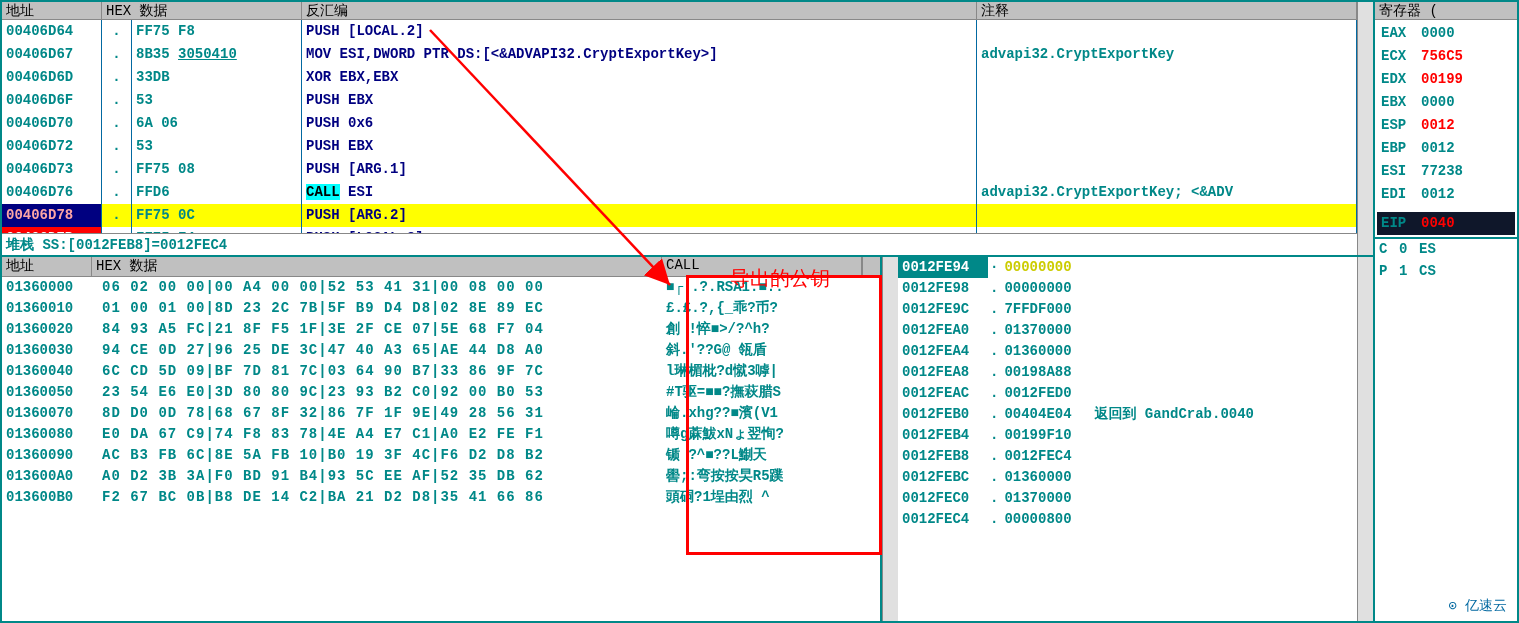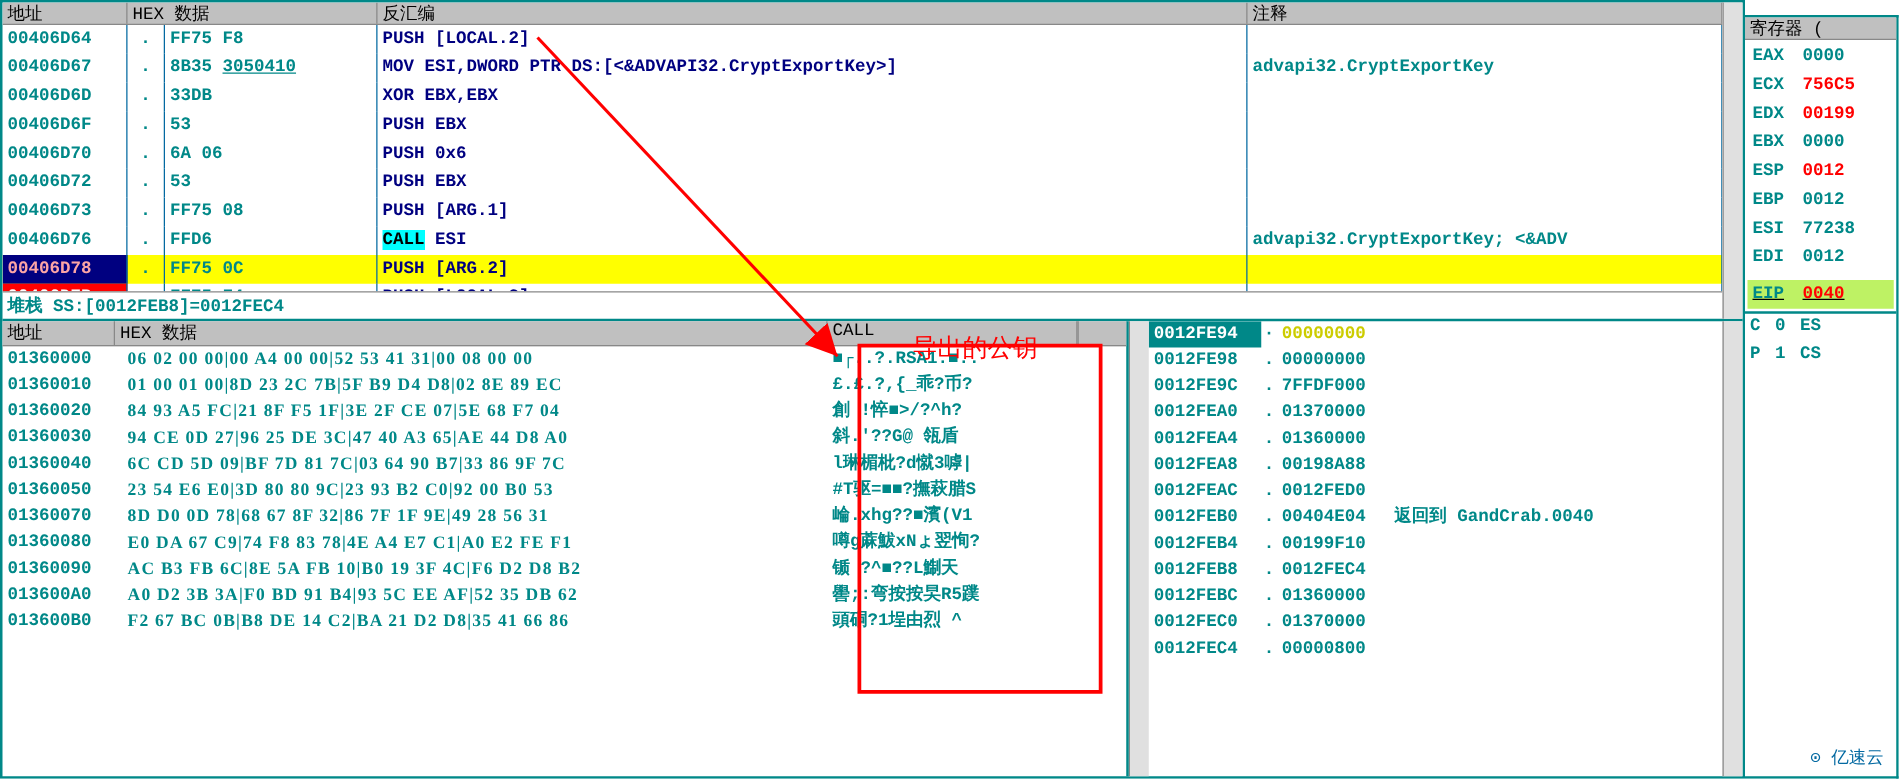"寄存器 (" .right-panel { margin-top: 12px -> none; width: 123px -> 144px }
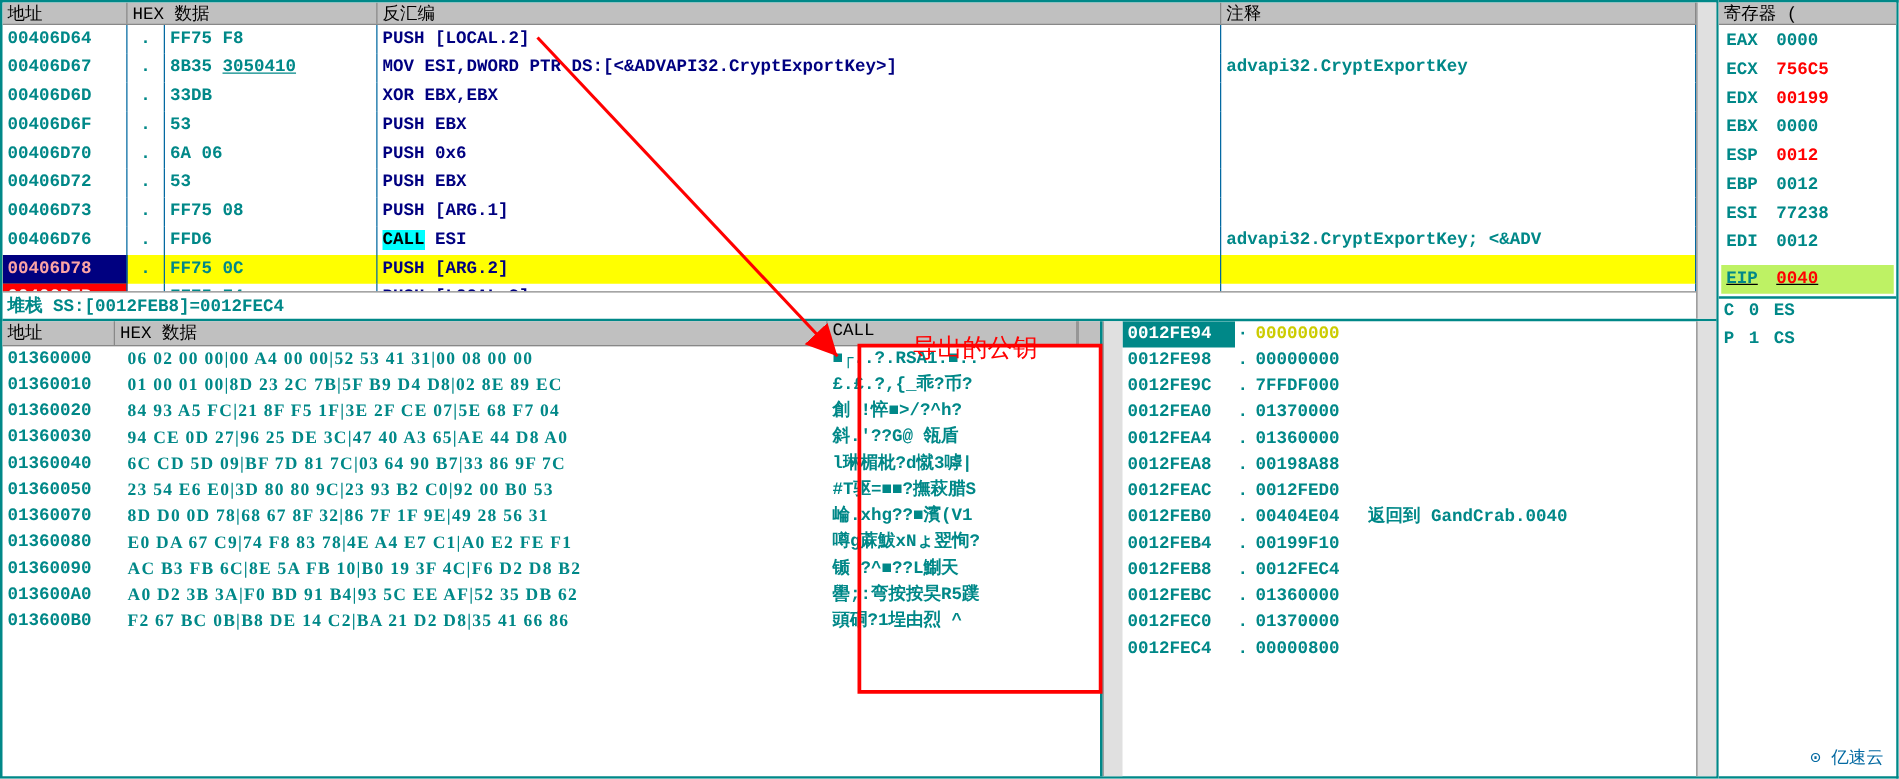"EIP" .reg-hl { background: #bef264 -> #0f172a; text-decoration: underline -> none }
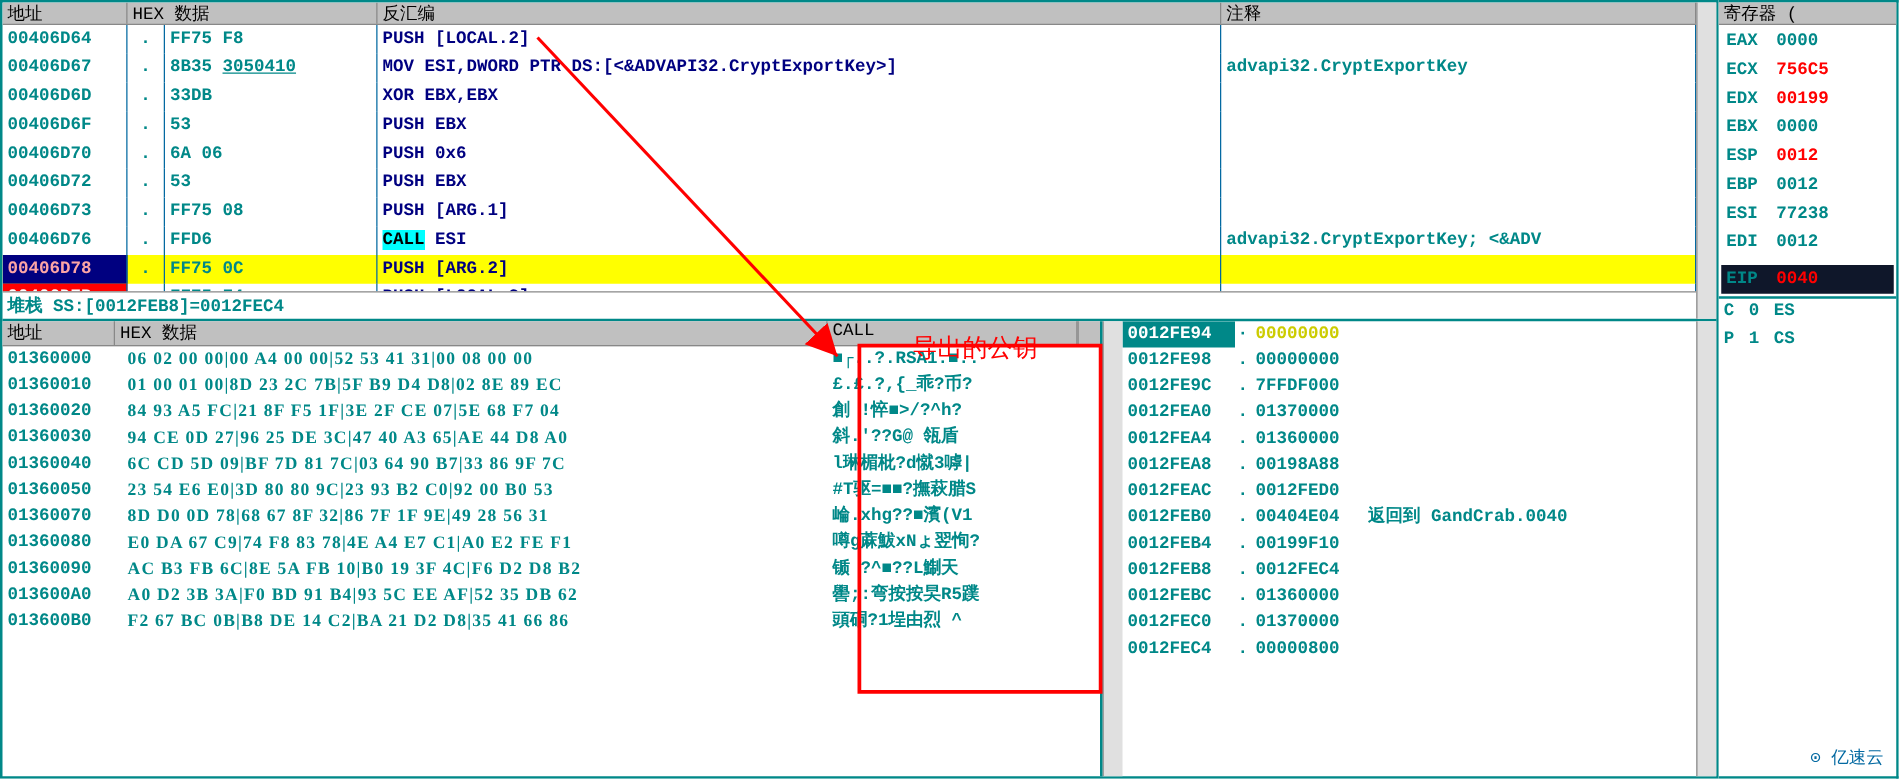"06 02 00 00|00 A4" .dhex { font-family: Liberation Serif, serif -> none }
